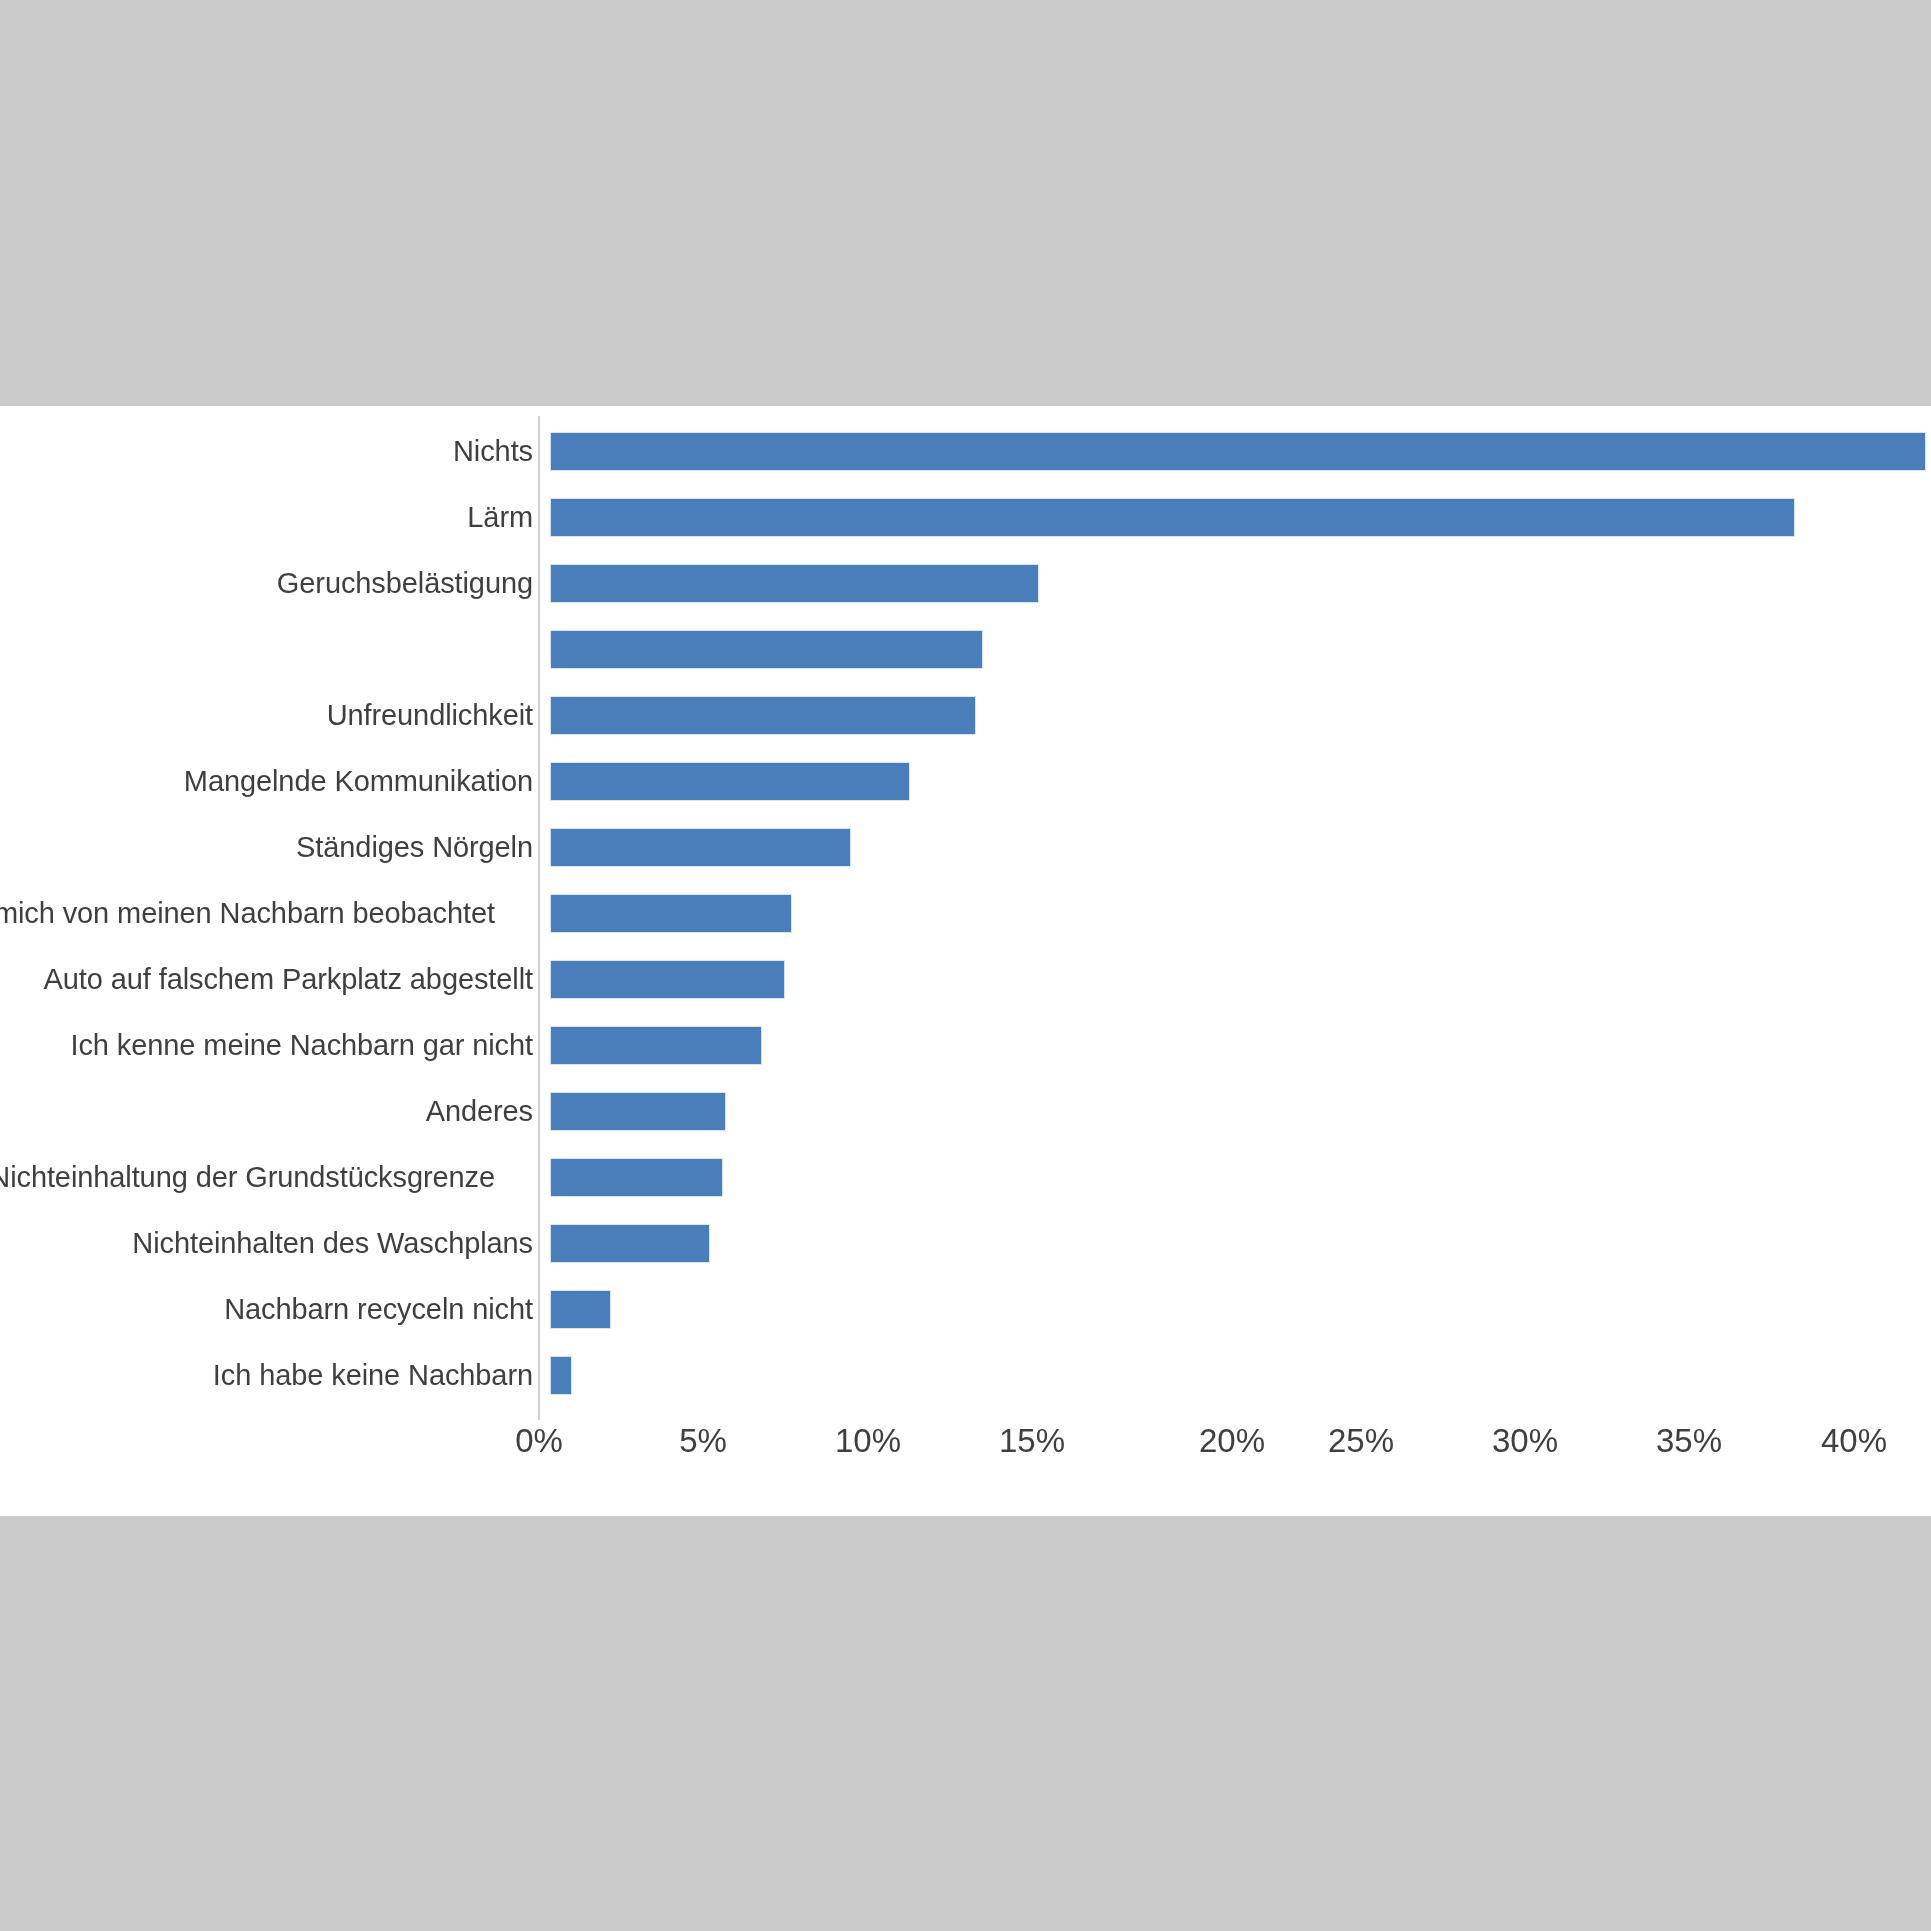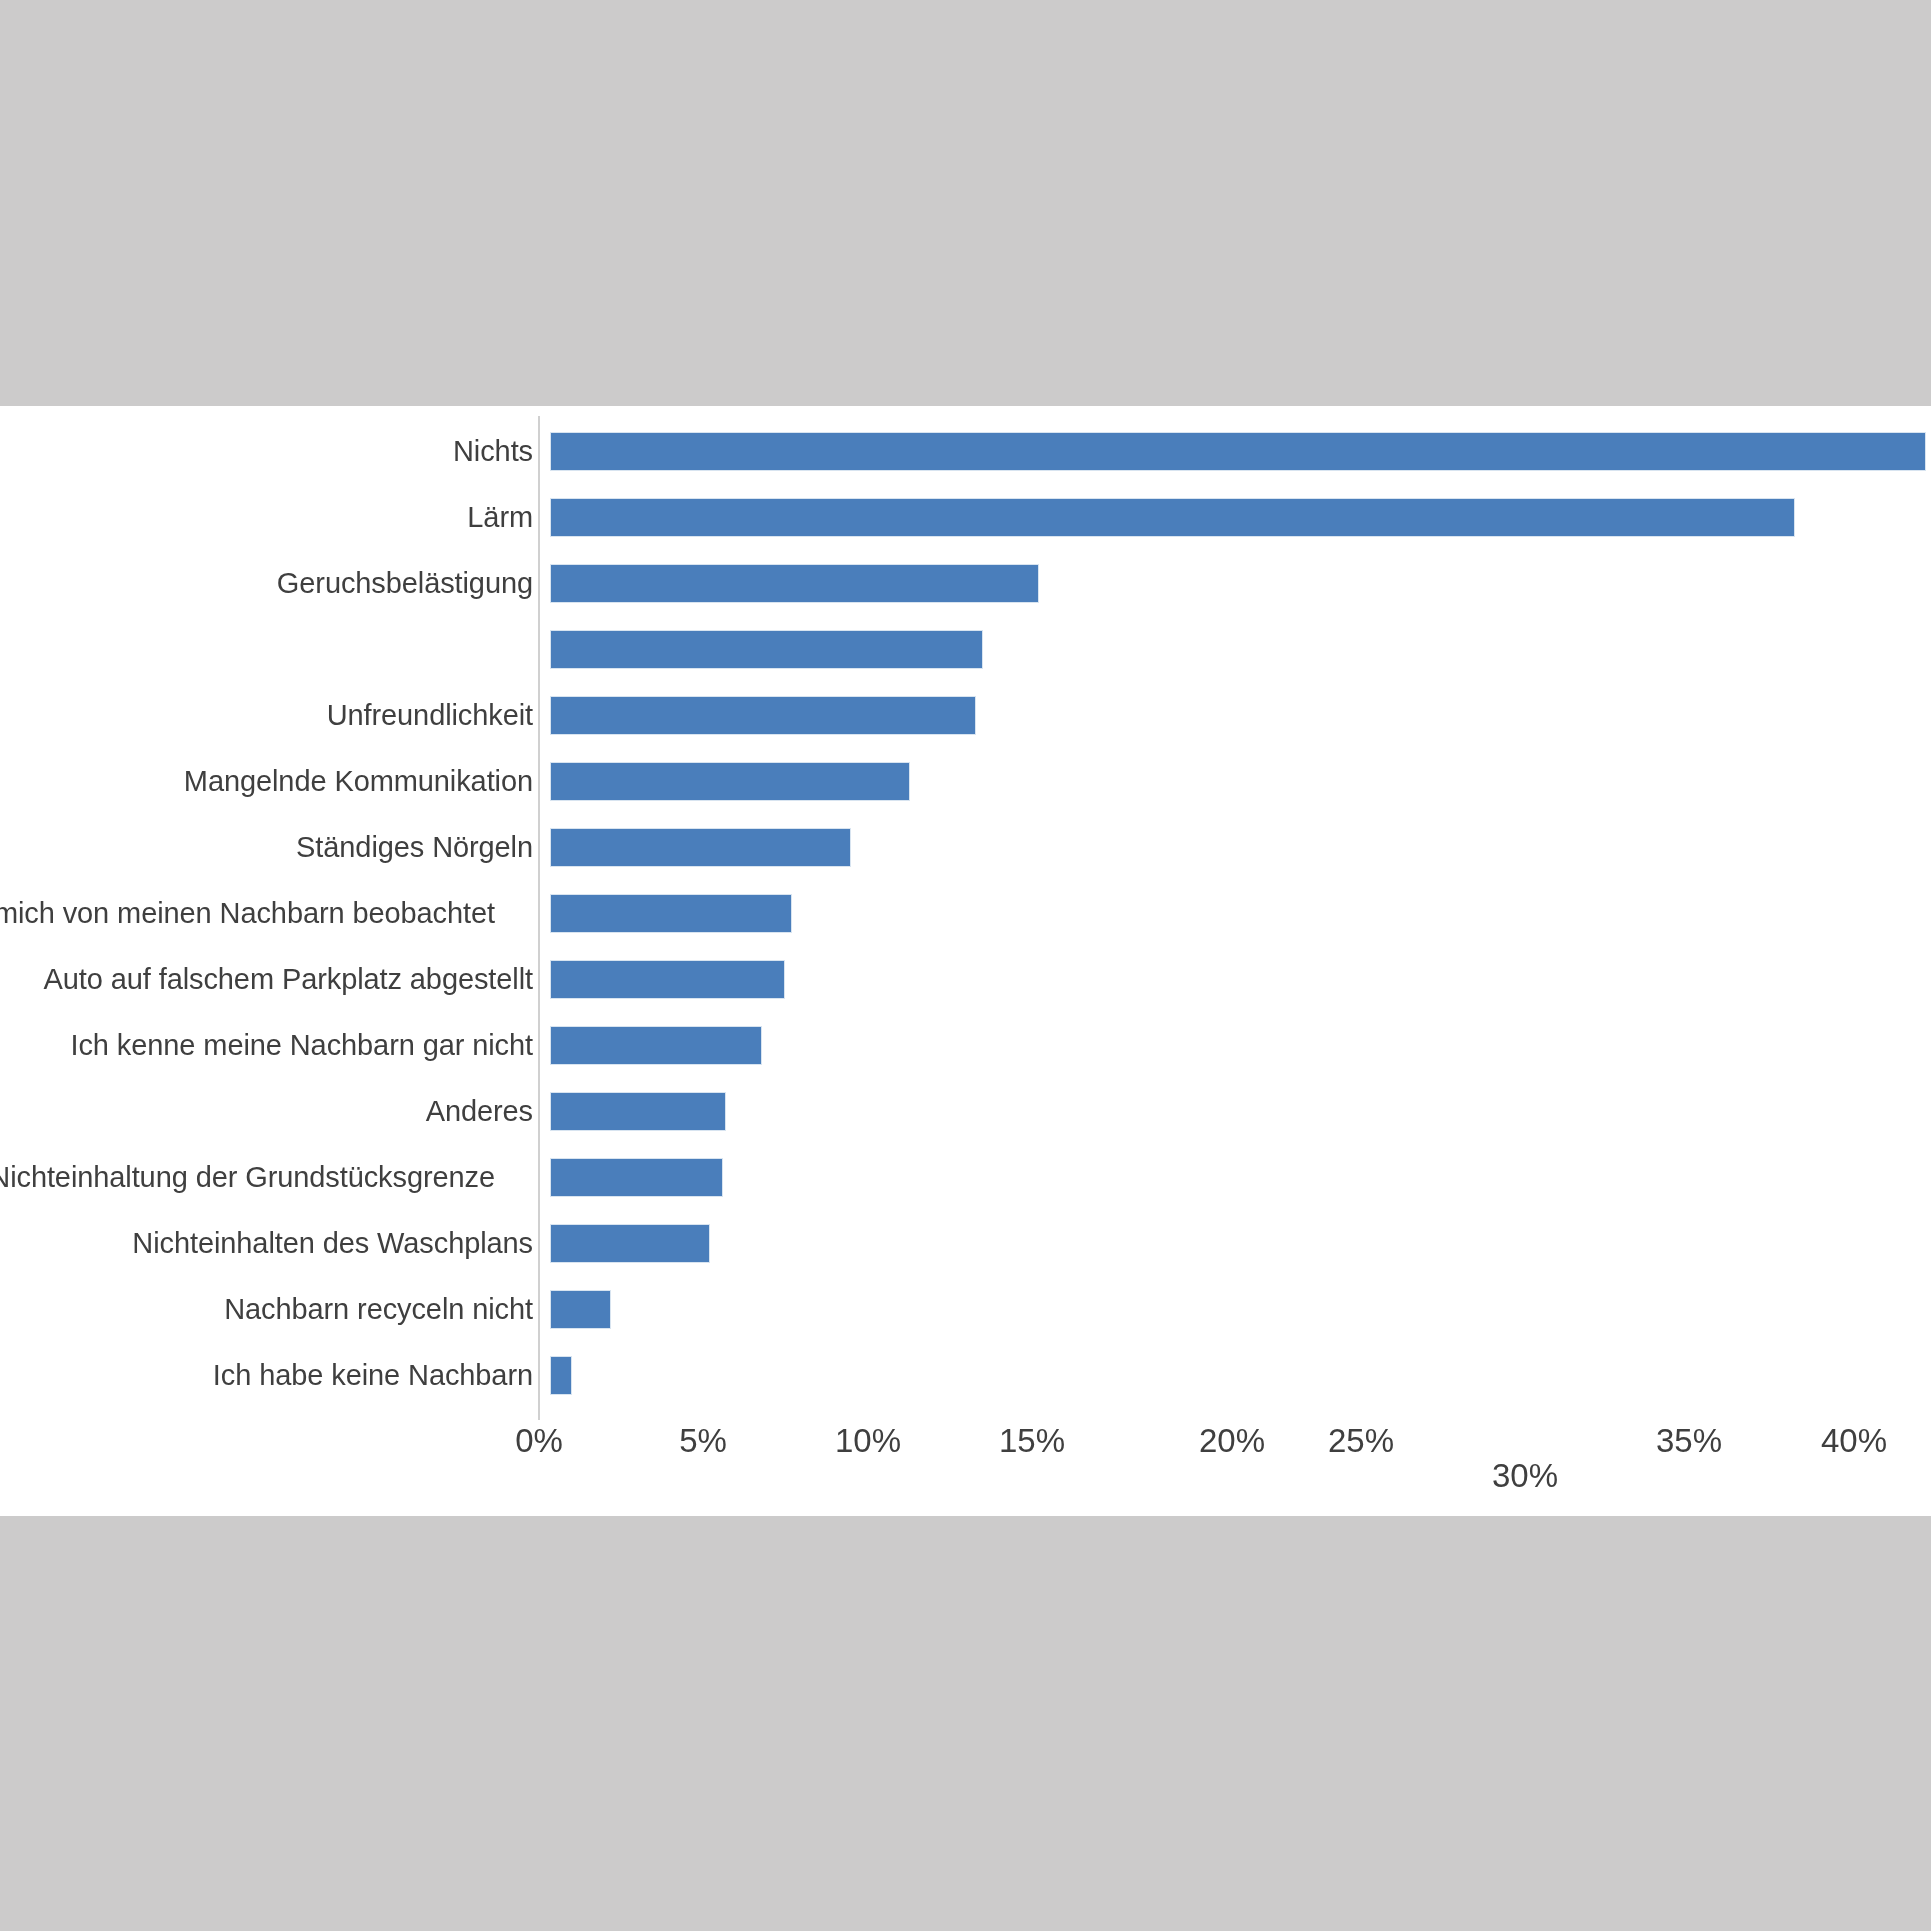"30%" div.xtick { margin-top: 35px -> none }
